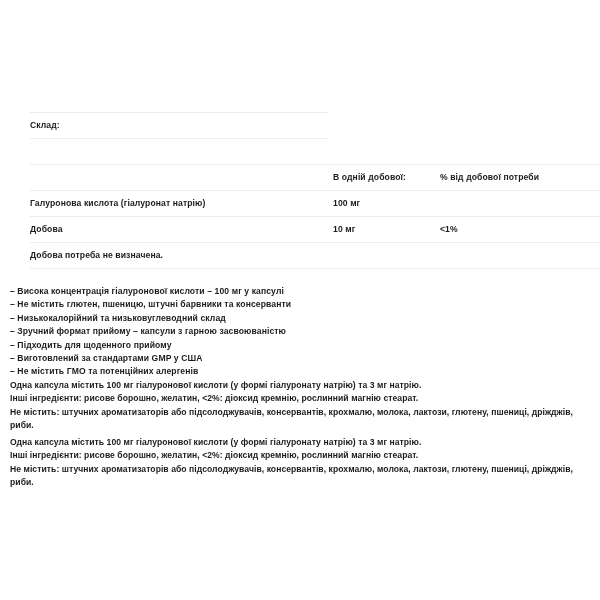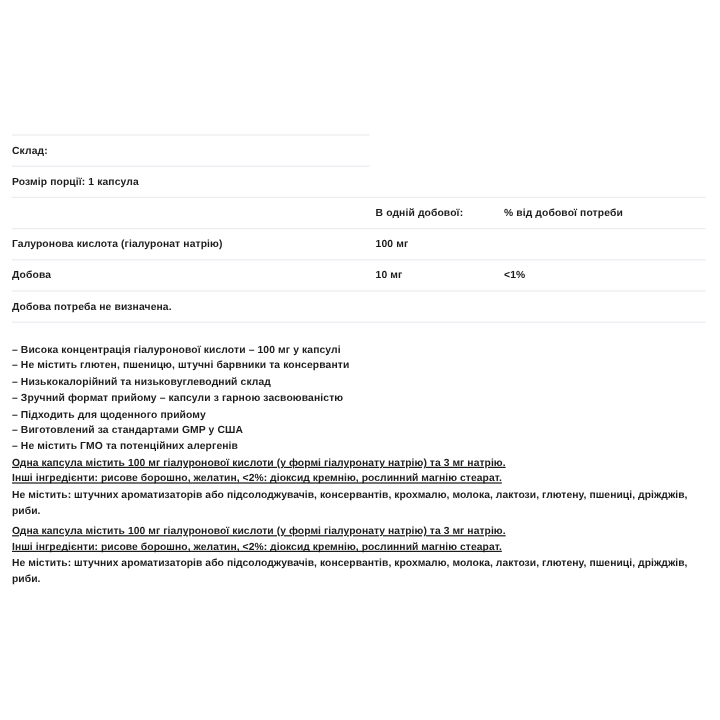"Склад:" .facts-row { margin-left: none -> 20px }
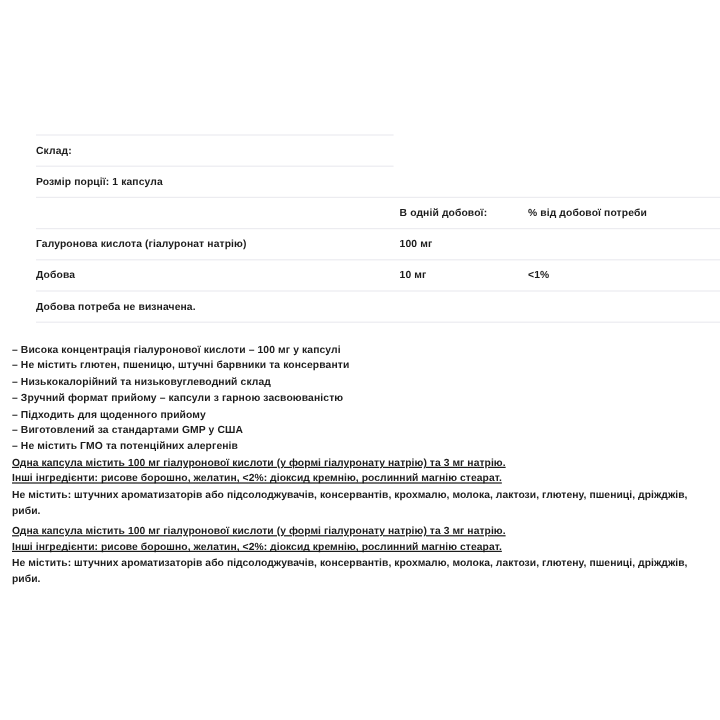"Розмір порції: 1 капсула" div.cell { html: <div>Розмір порції: 1 капсула</div> -> none }
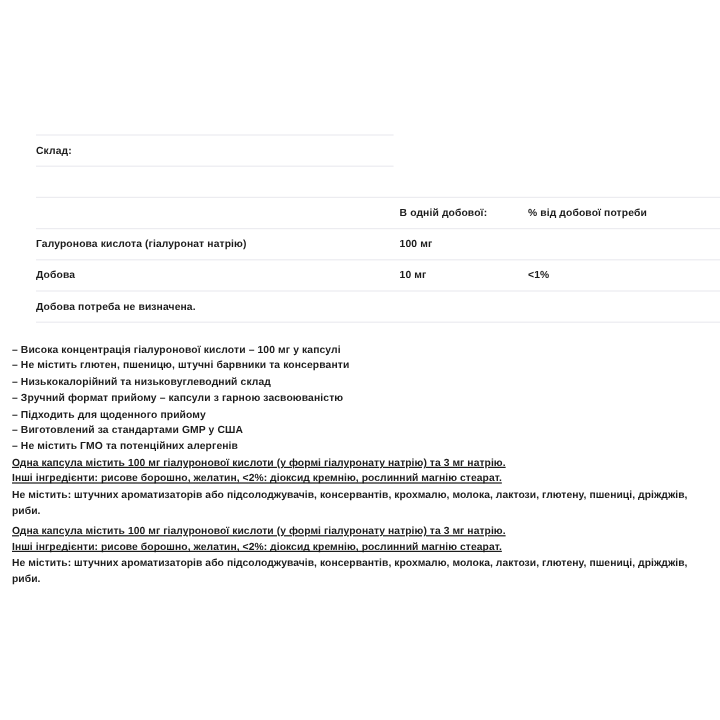"Одна капсула містить 100 мг" .para.nowrap { text-decoration: underline -> none }
